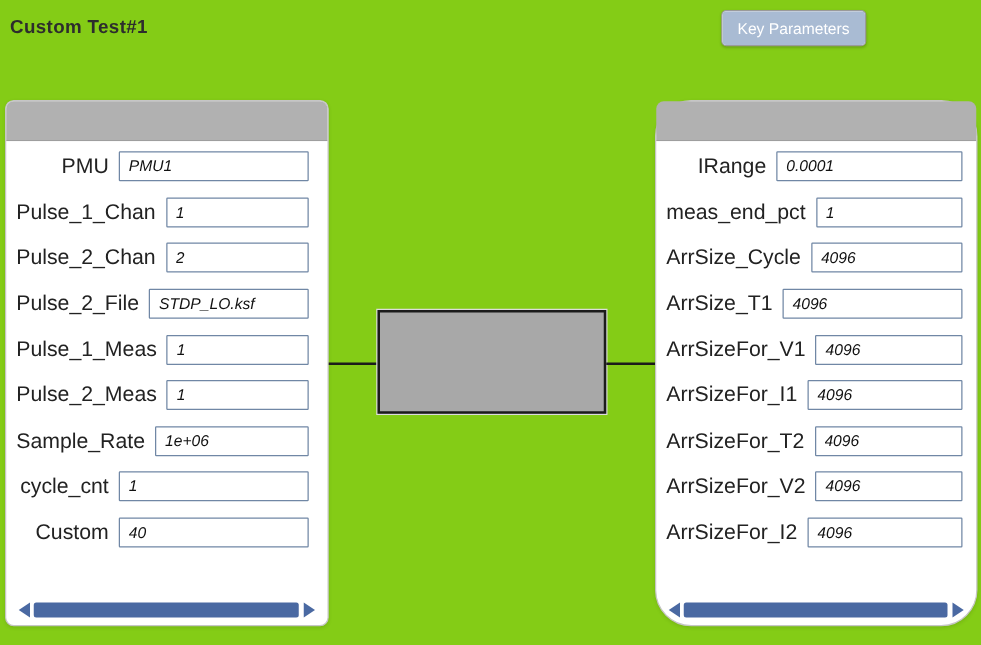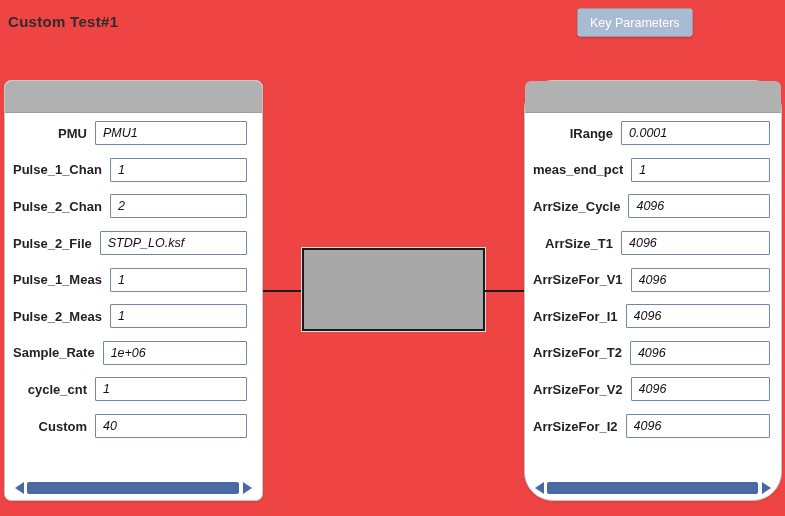"Custom Test#1" .stage { background: #ef4444 -> #84cc16 }
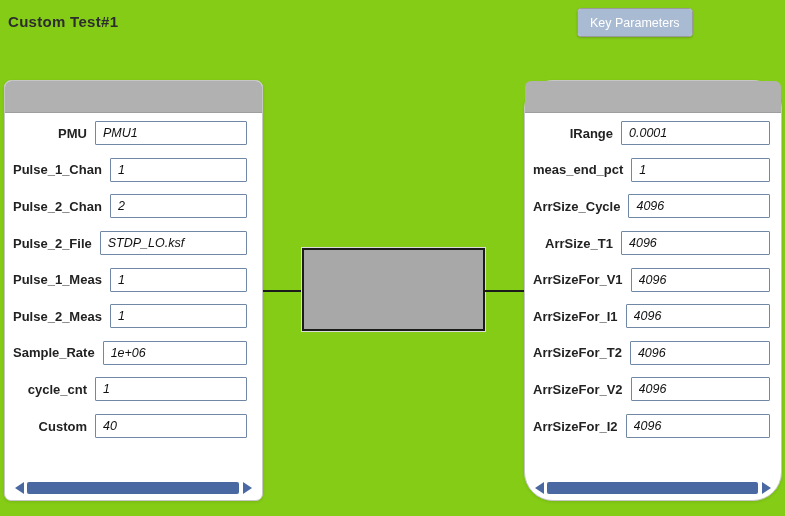"PMU" .field-label { font-size: 13px -> 17px; font-weight: bold -> none }
